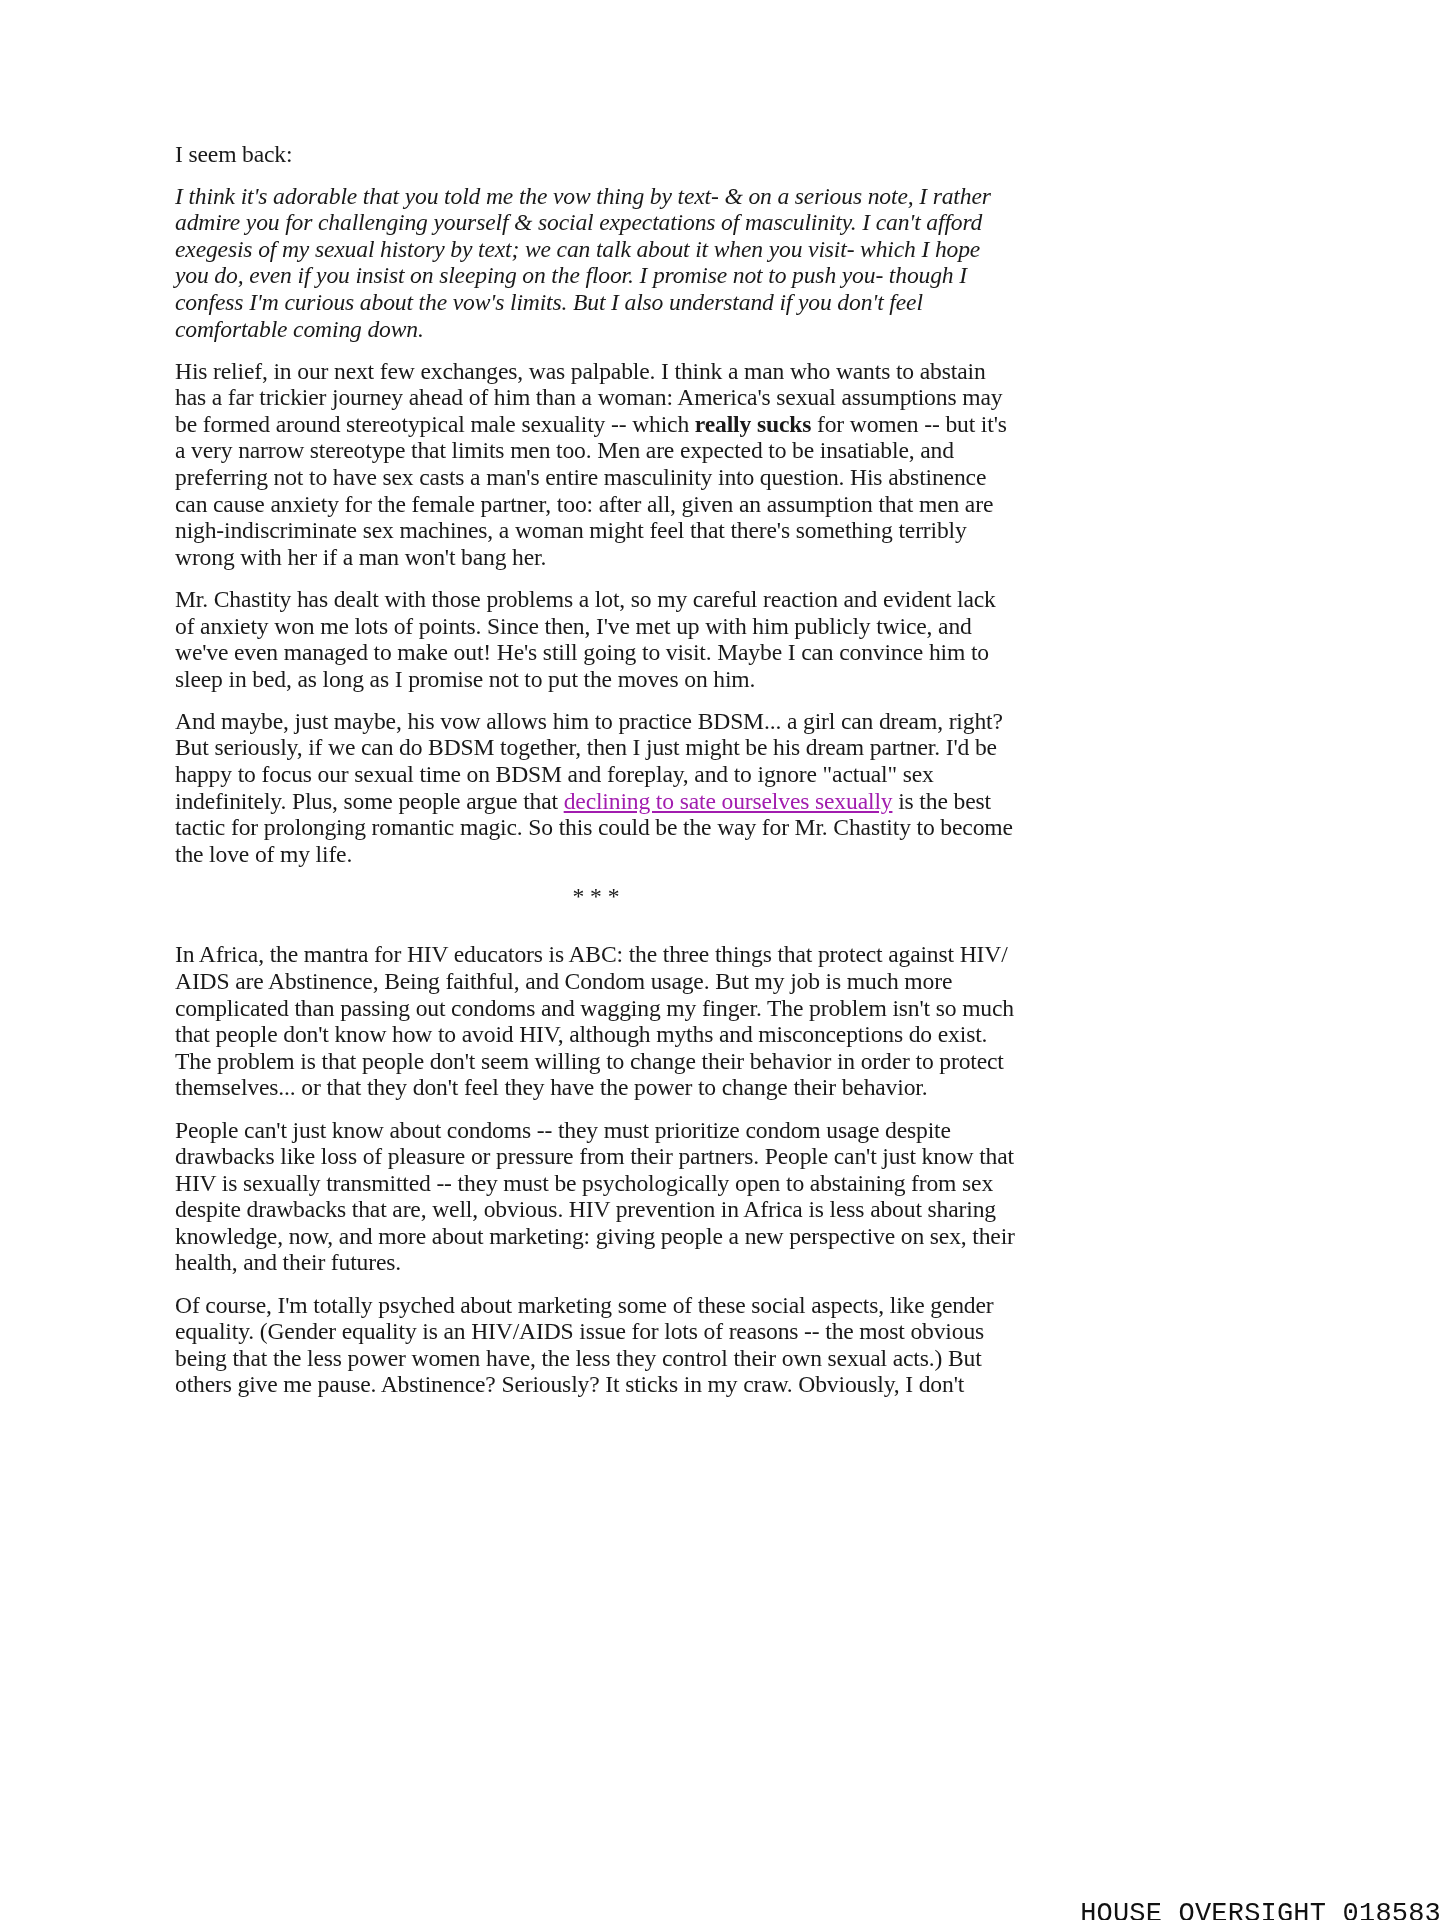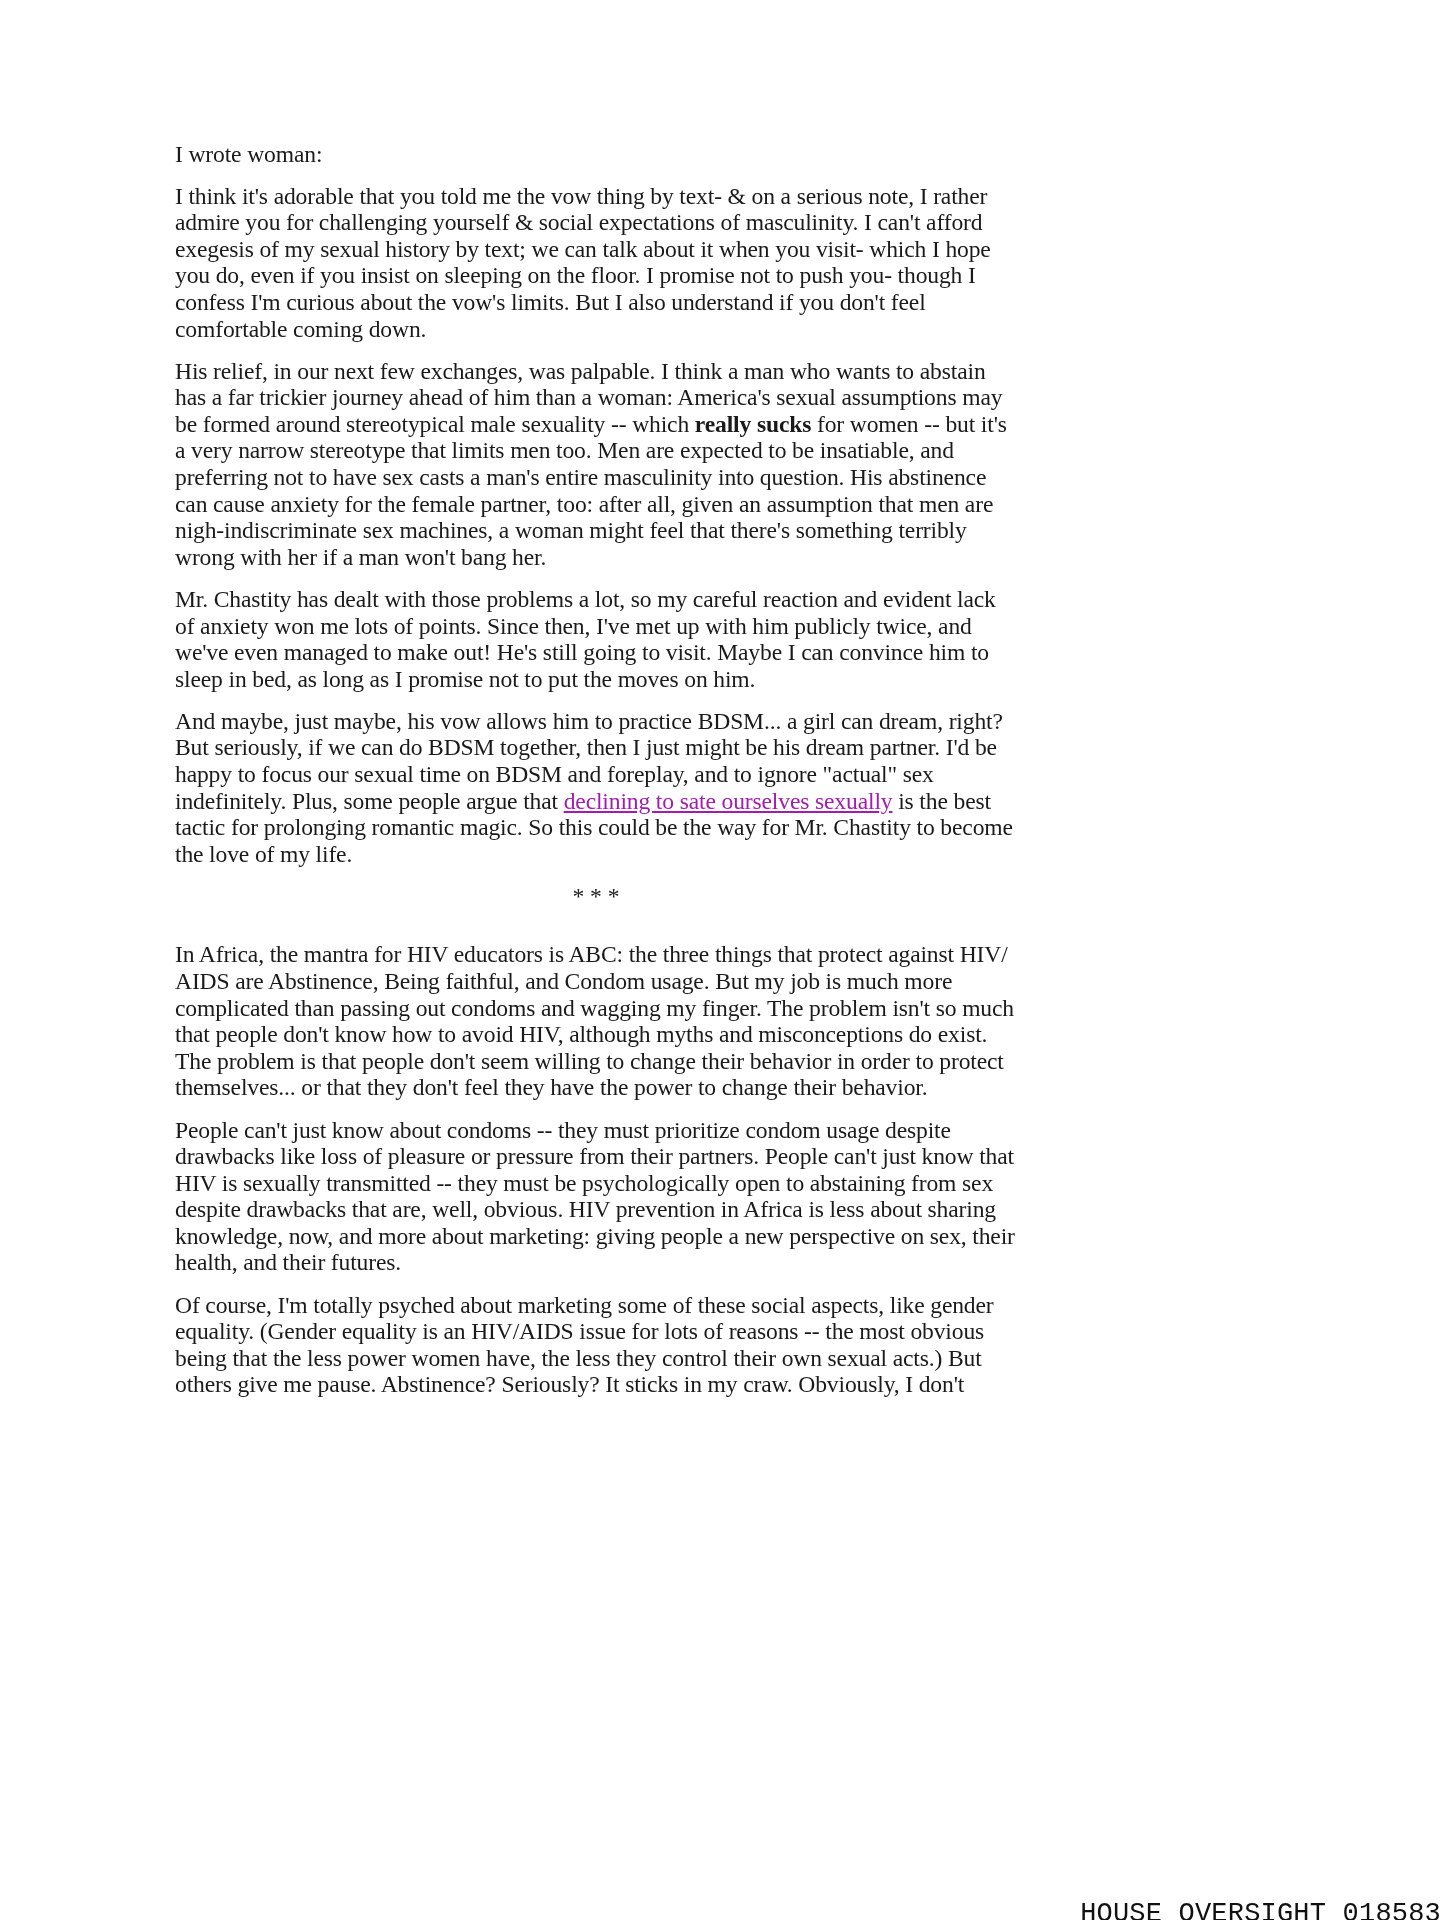"I wrote woman:" p.para { text: wrote woman -> seem back }
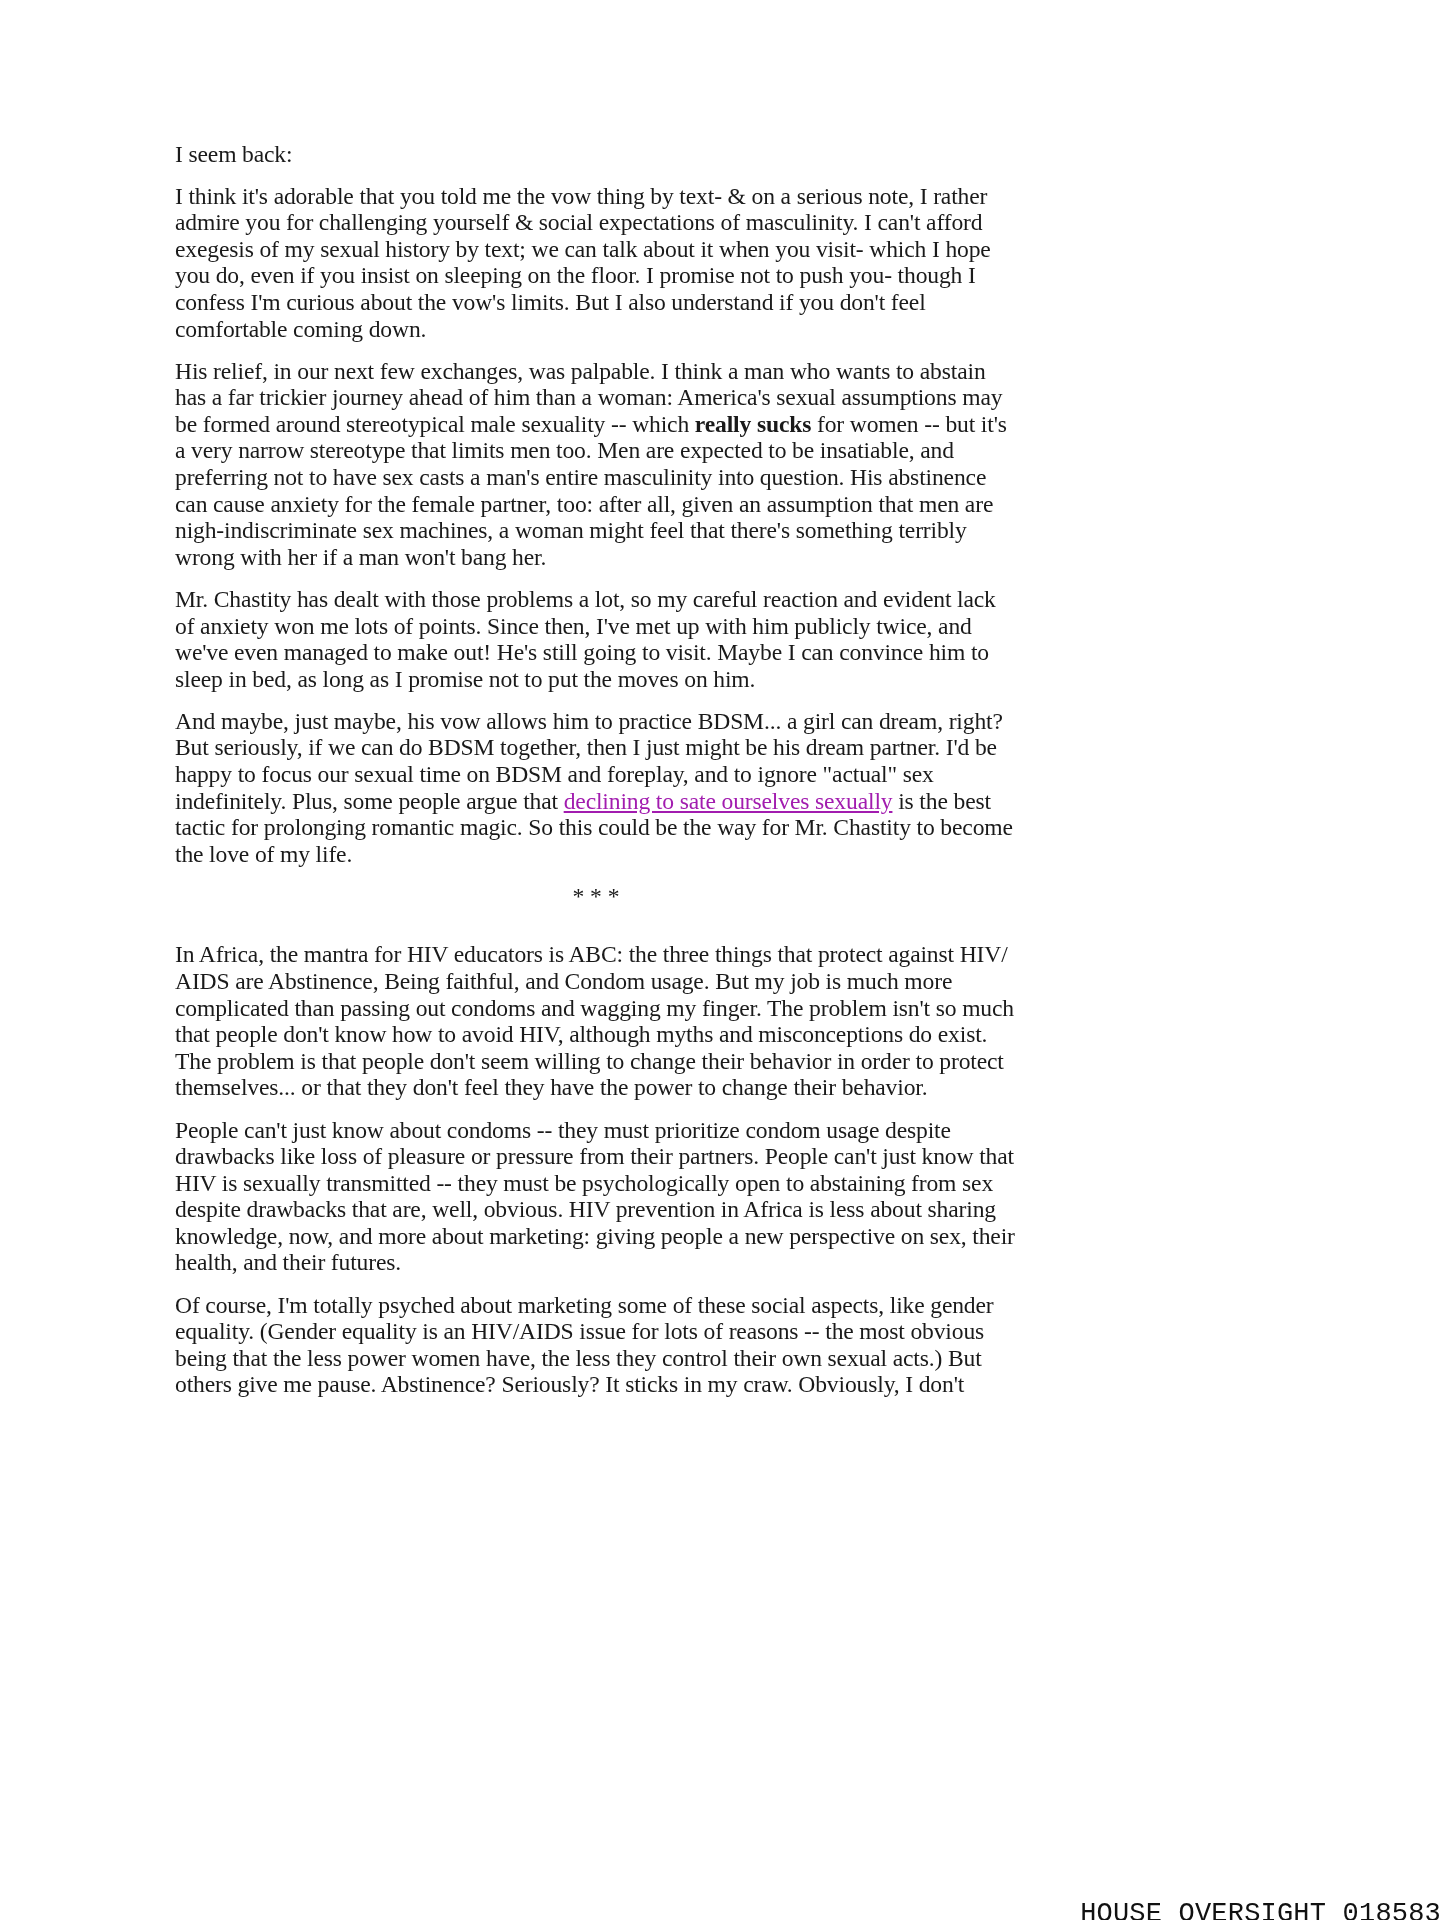"I think it's adorable that" .para.italic { font-style: none -> italic }
